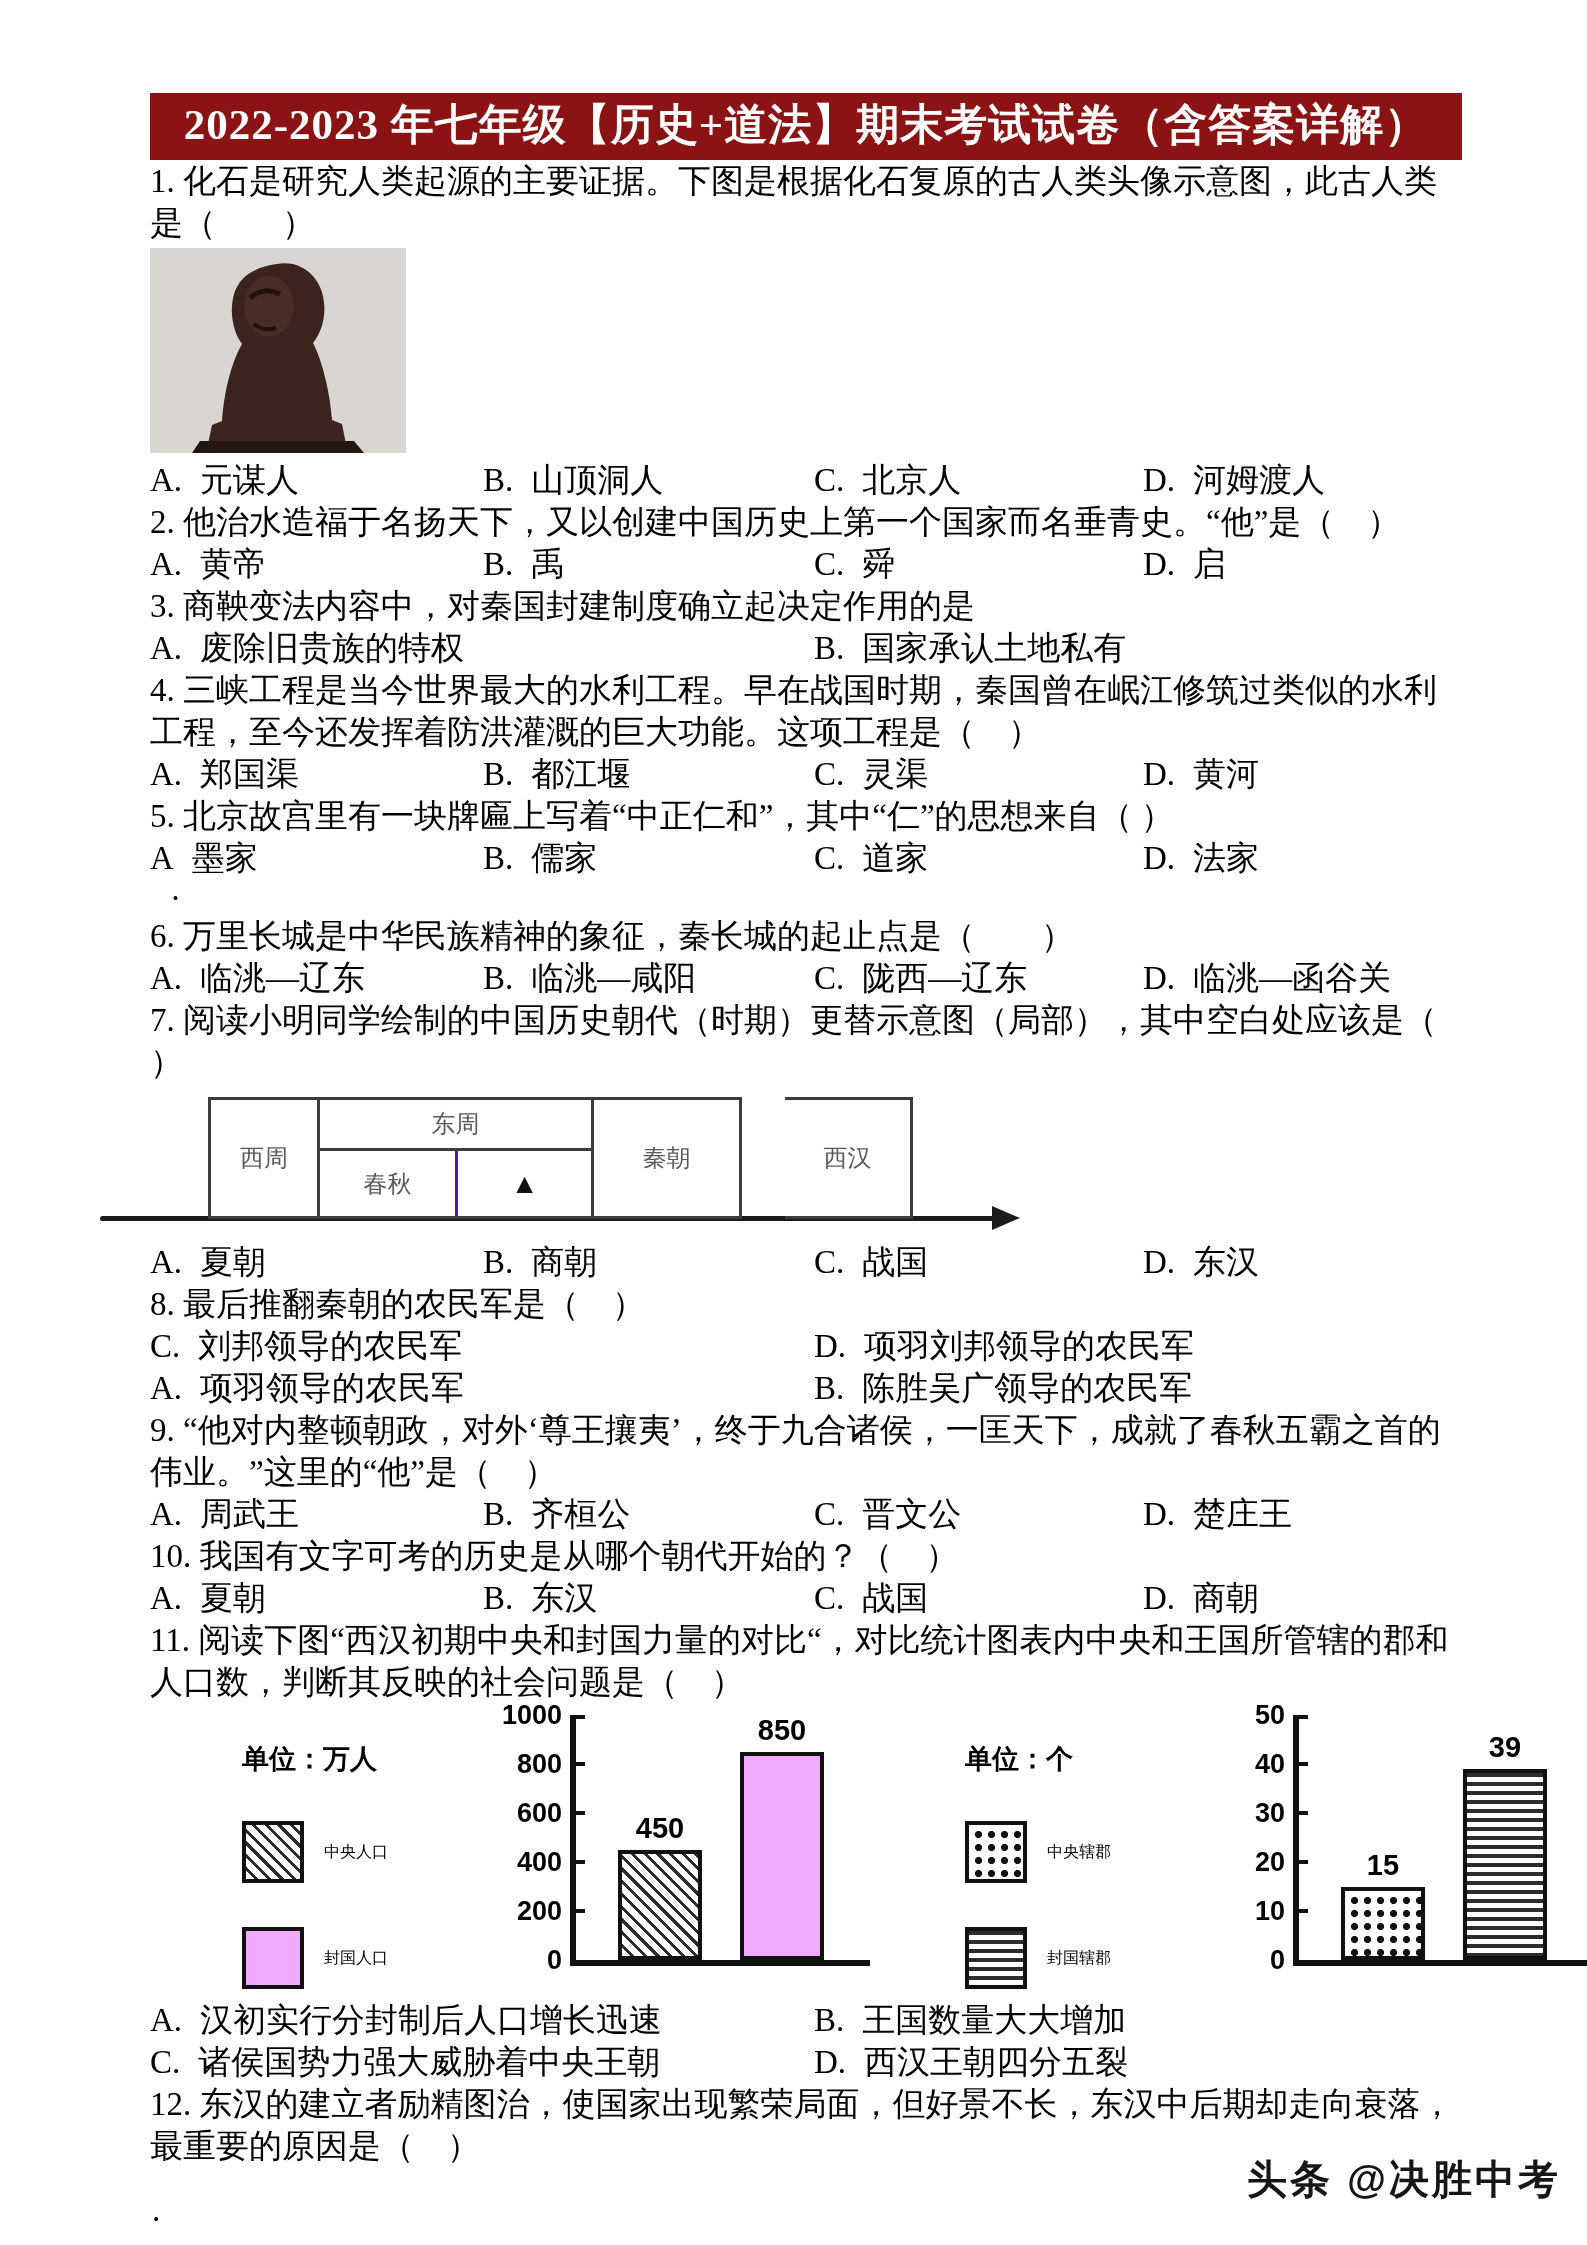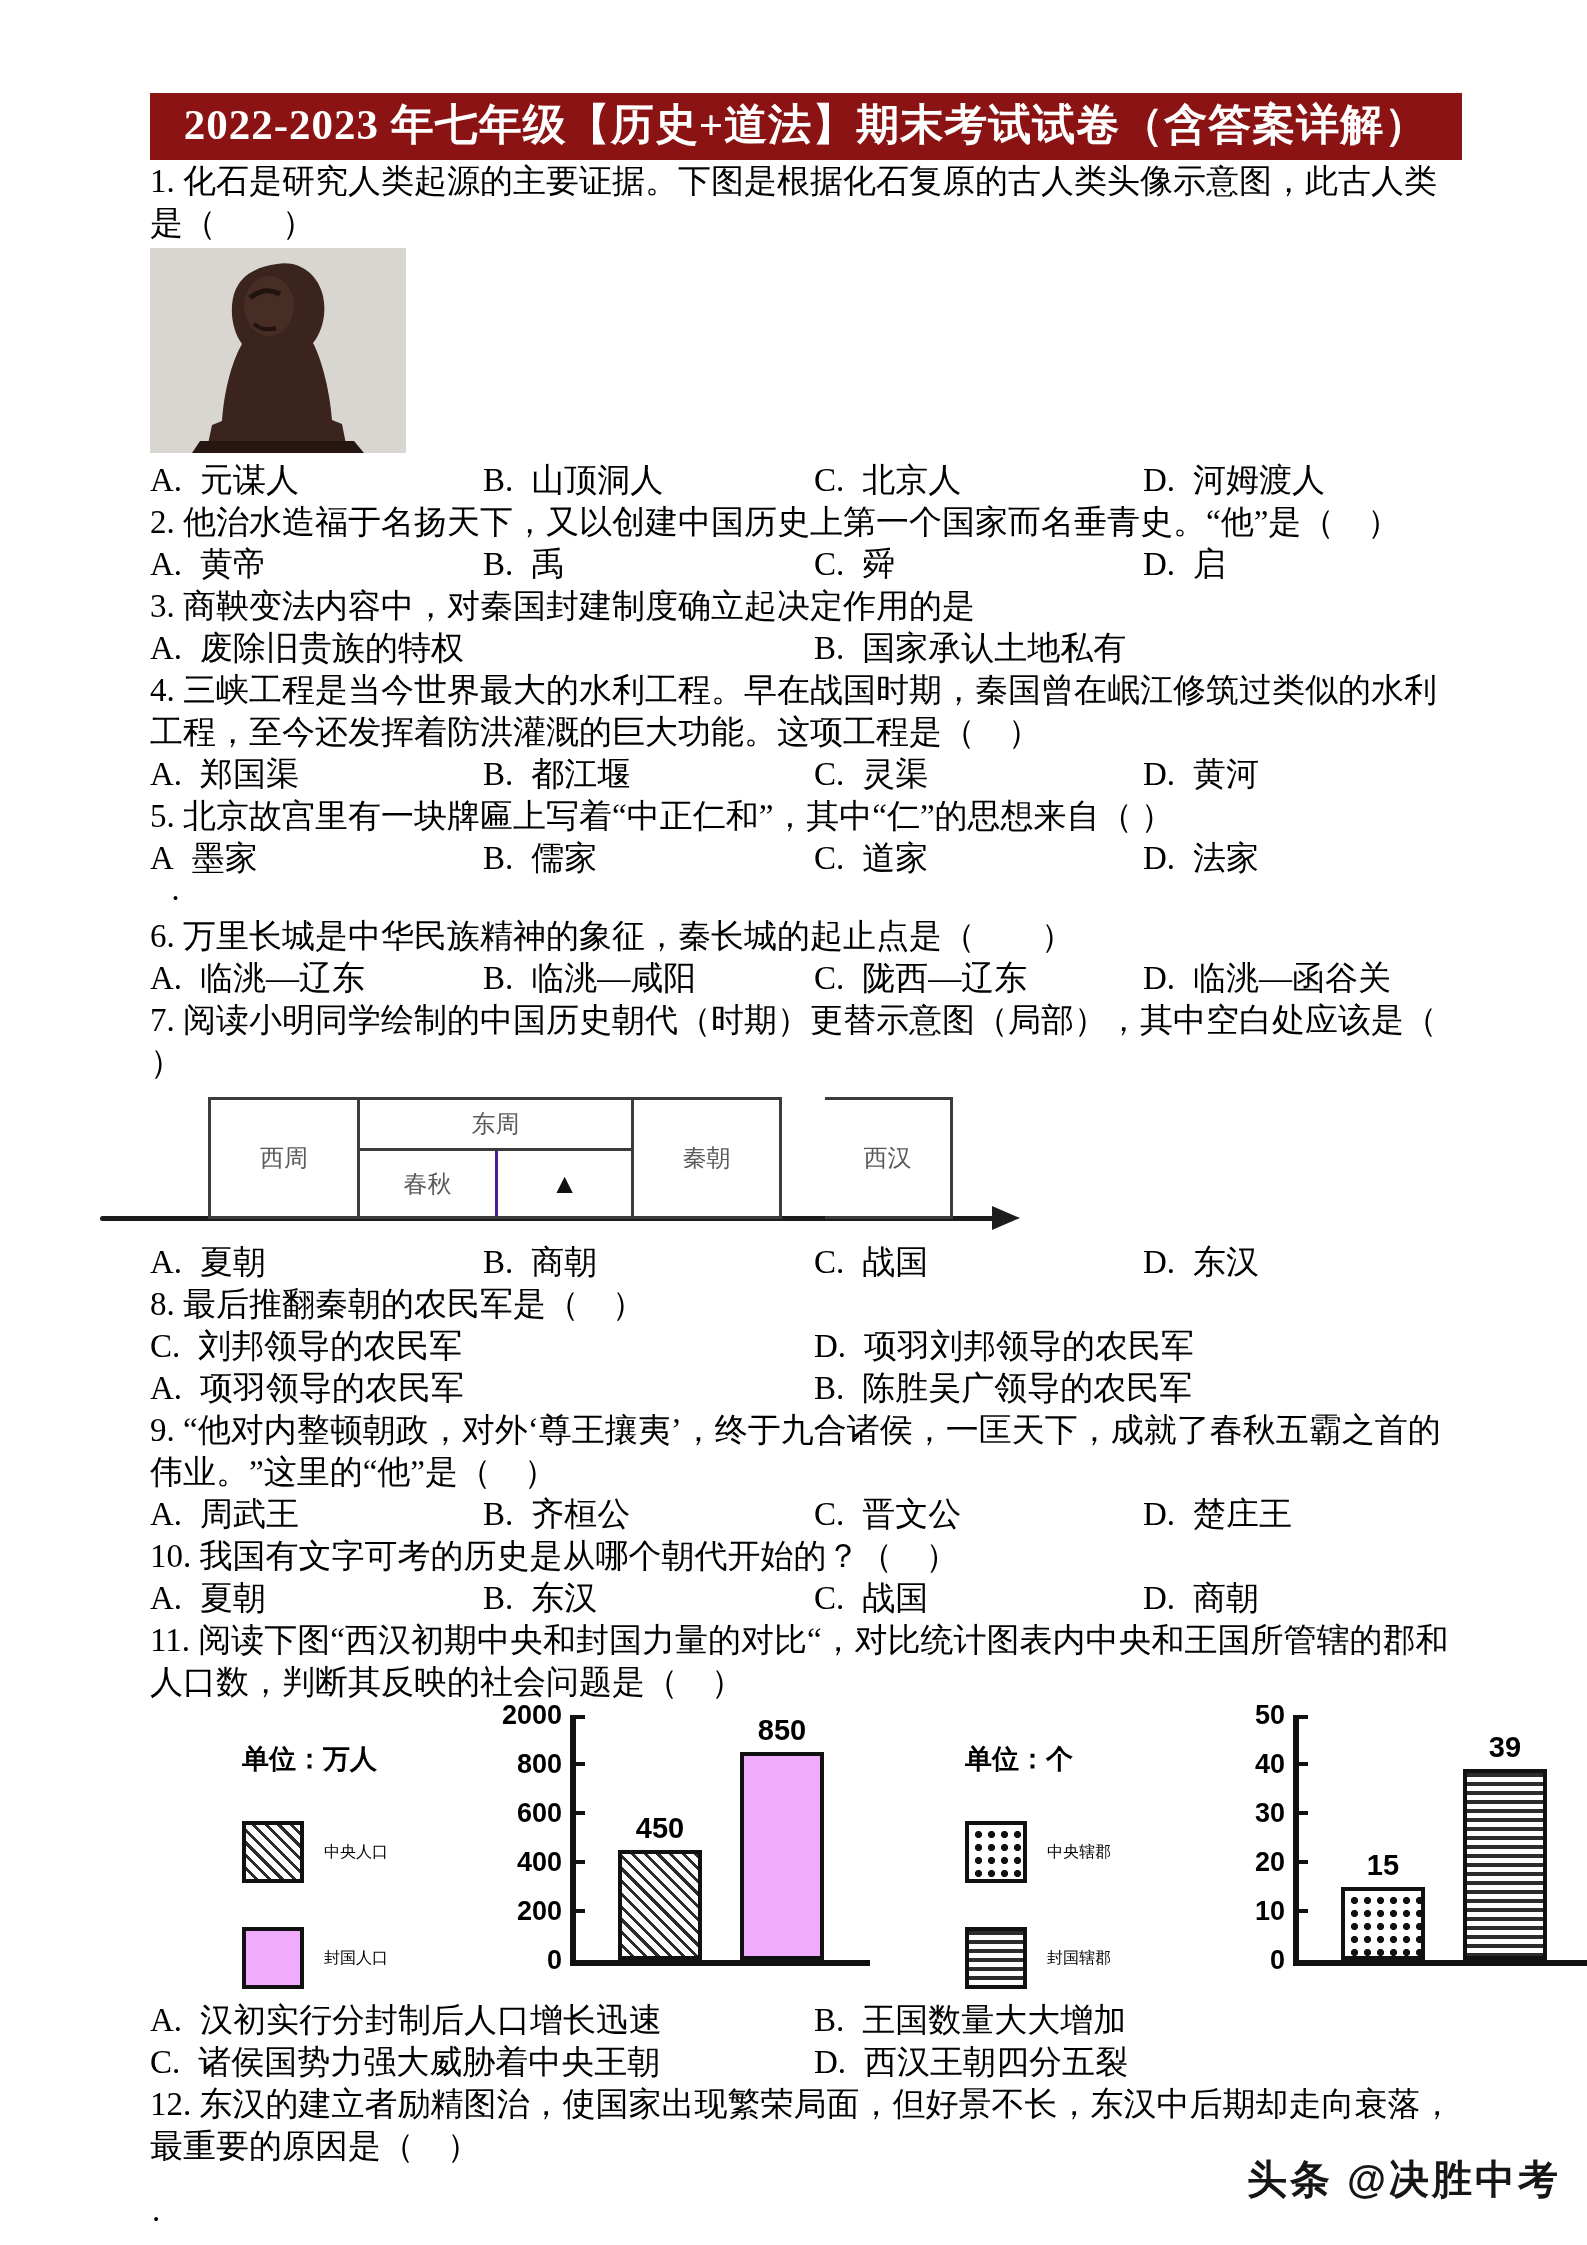"西周" .tl-box.w1 { width: 152px -> 112px }
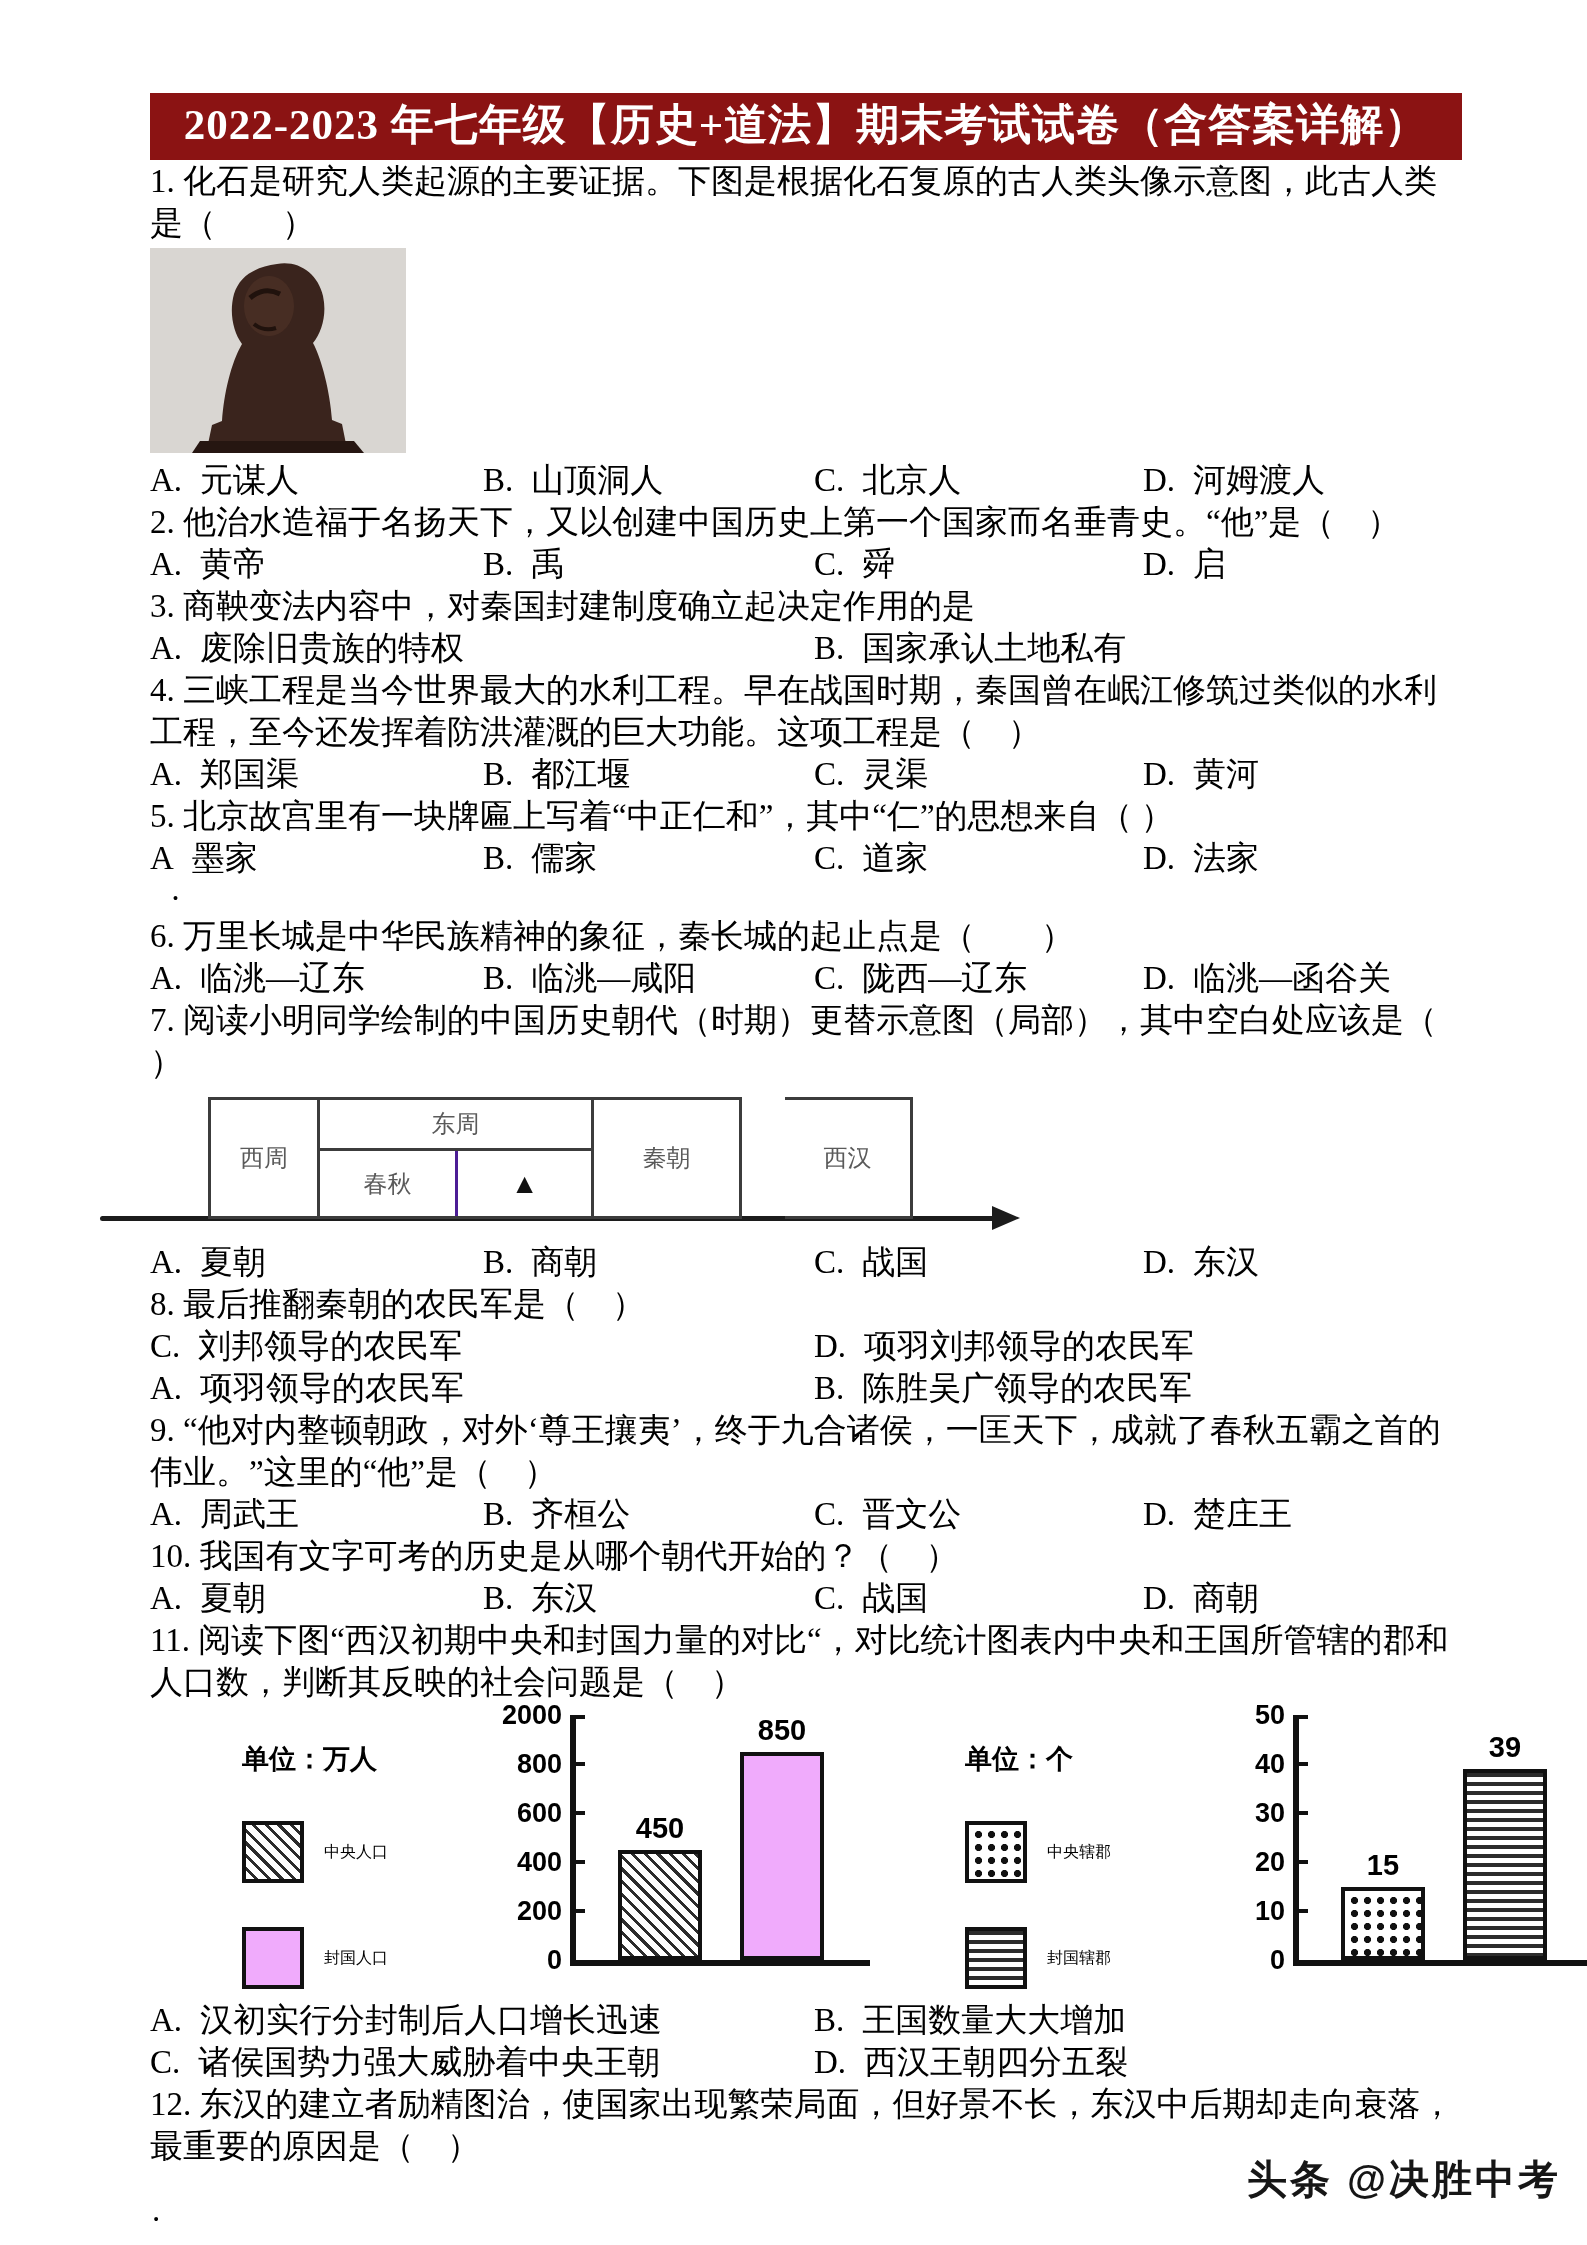"2000" span.ylab { text: 2000 -> 1000 }
